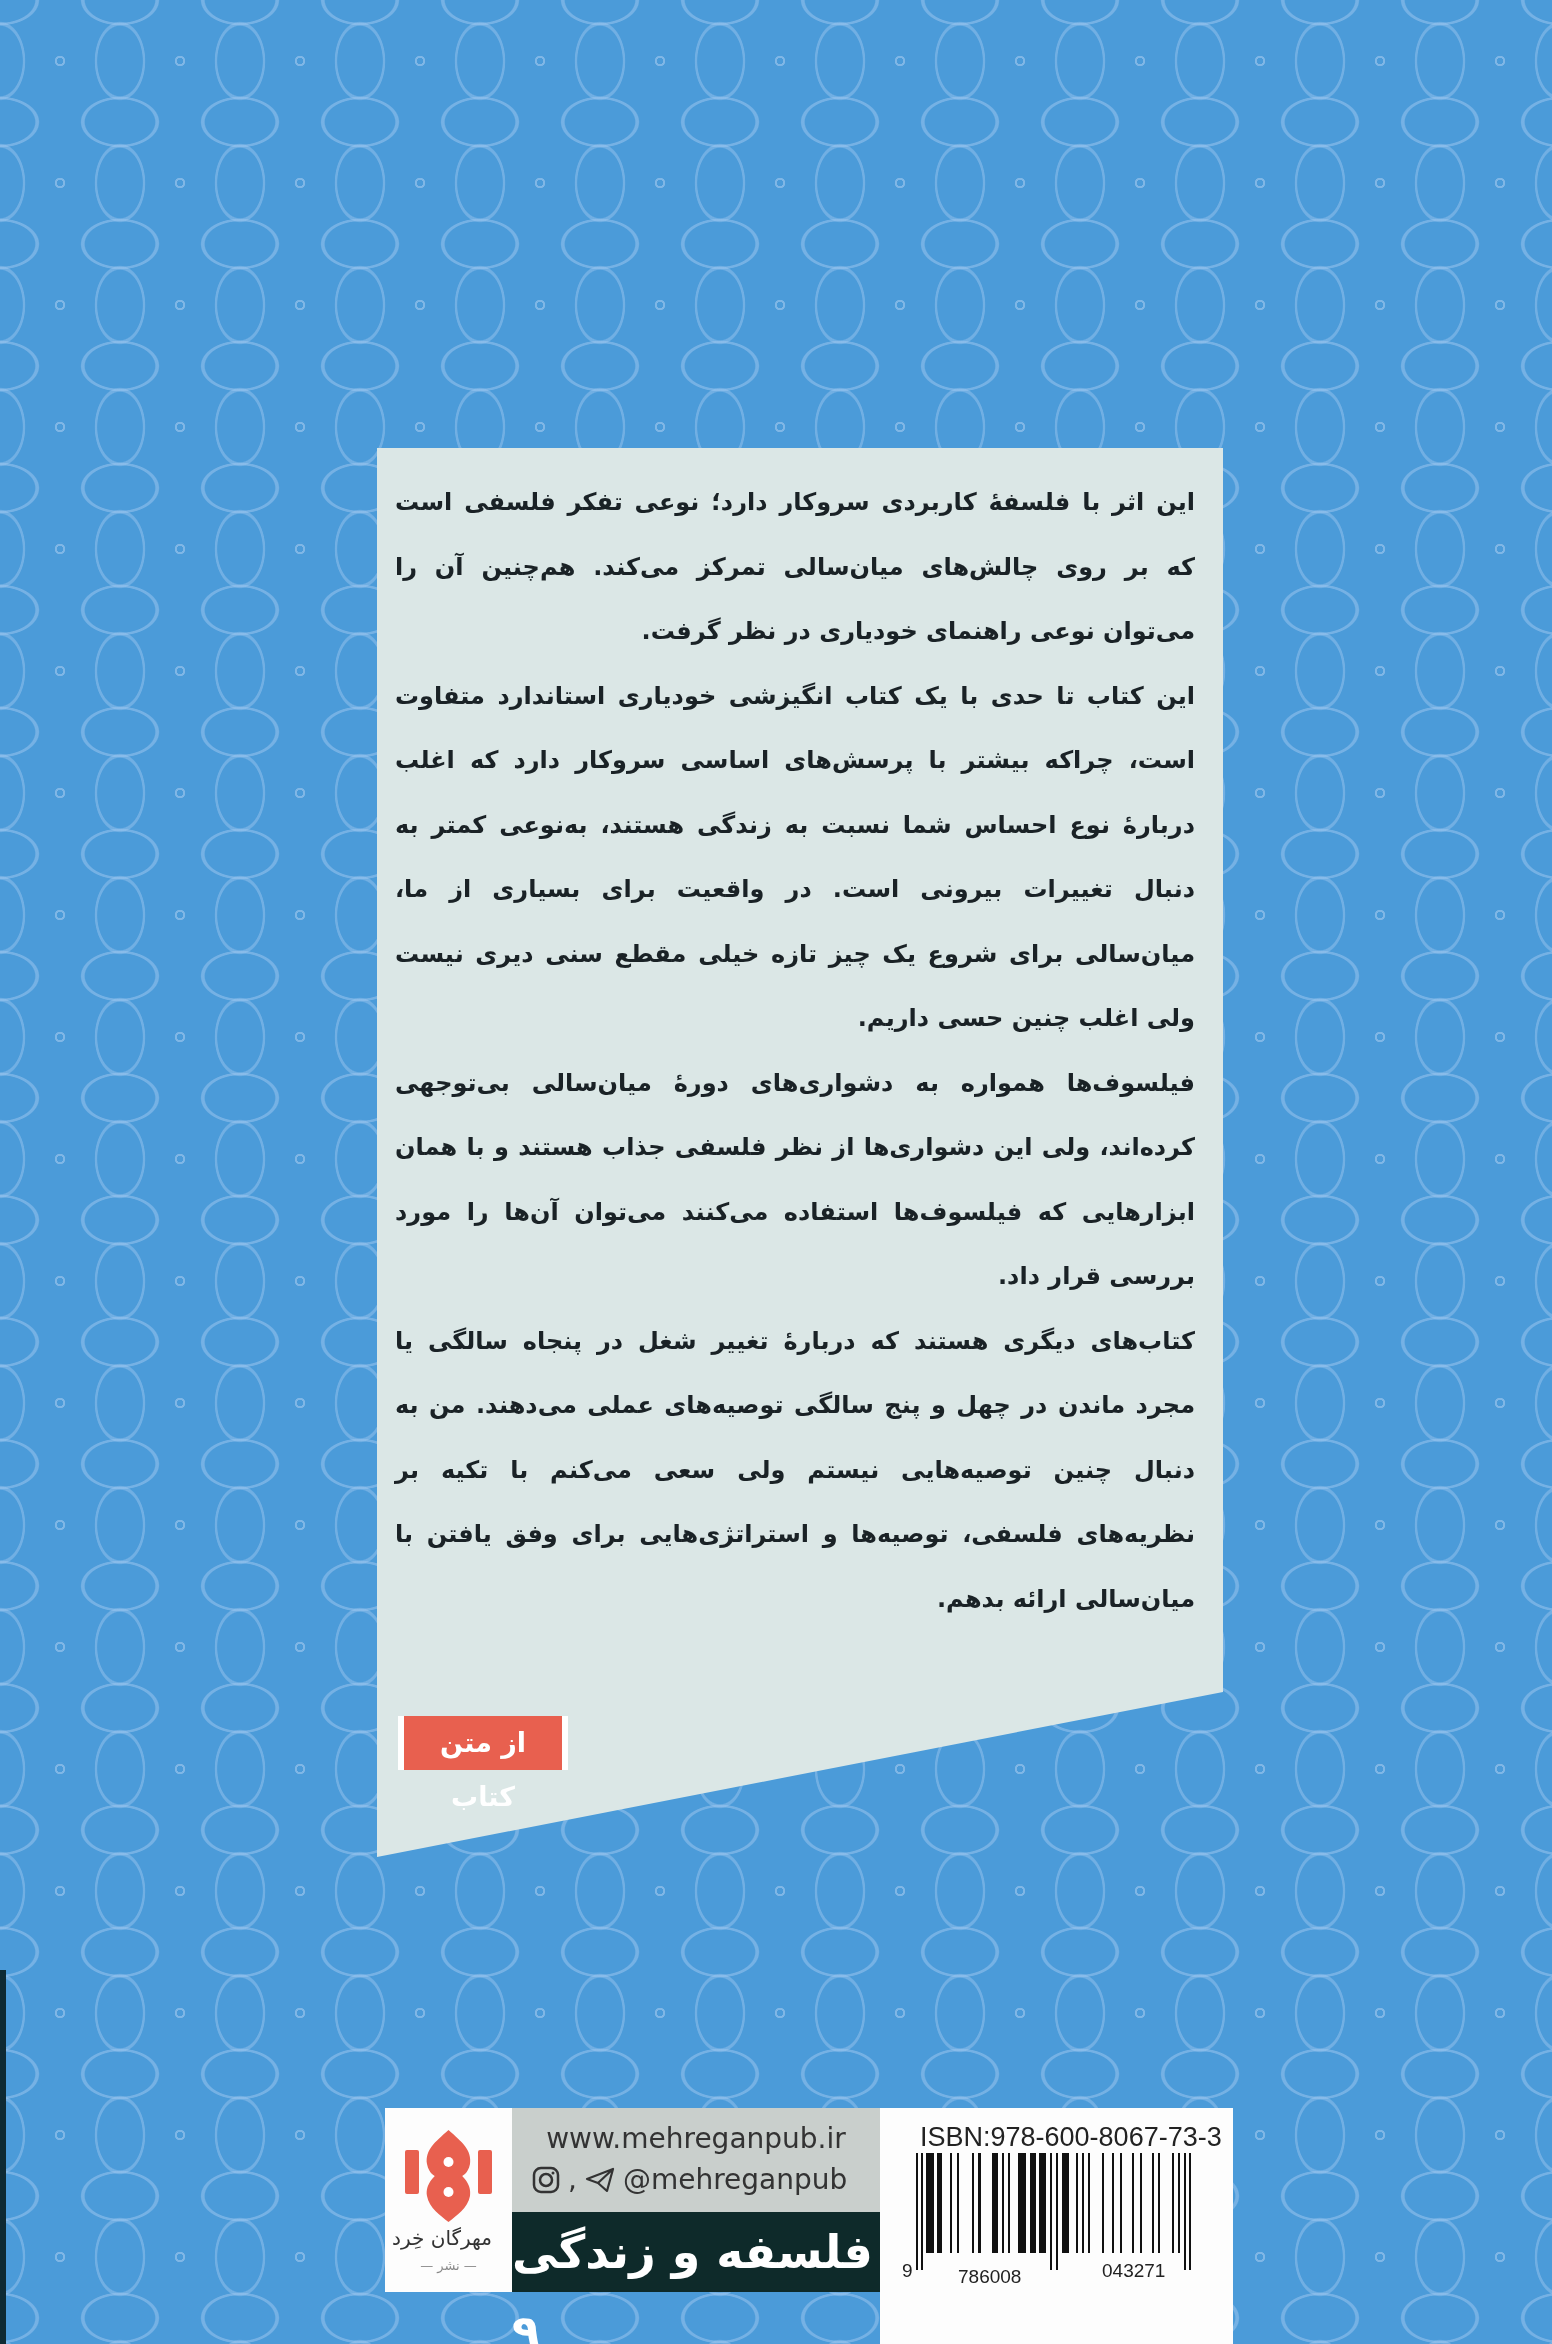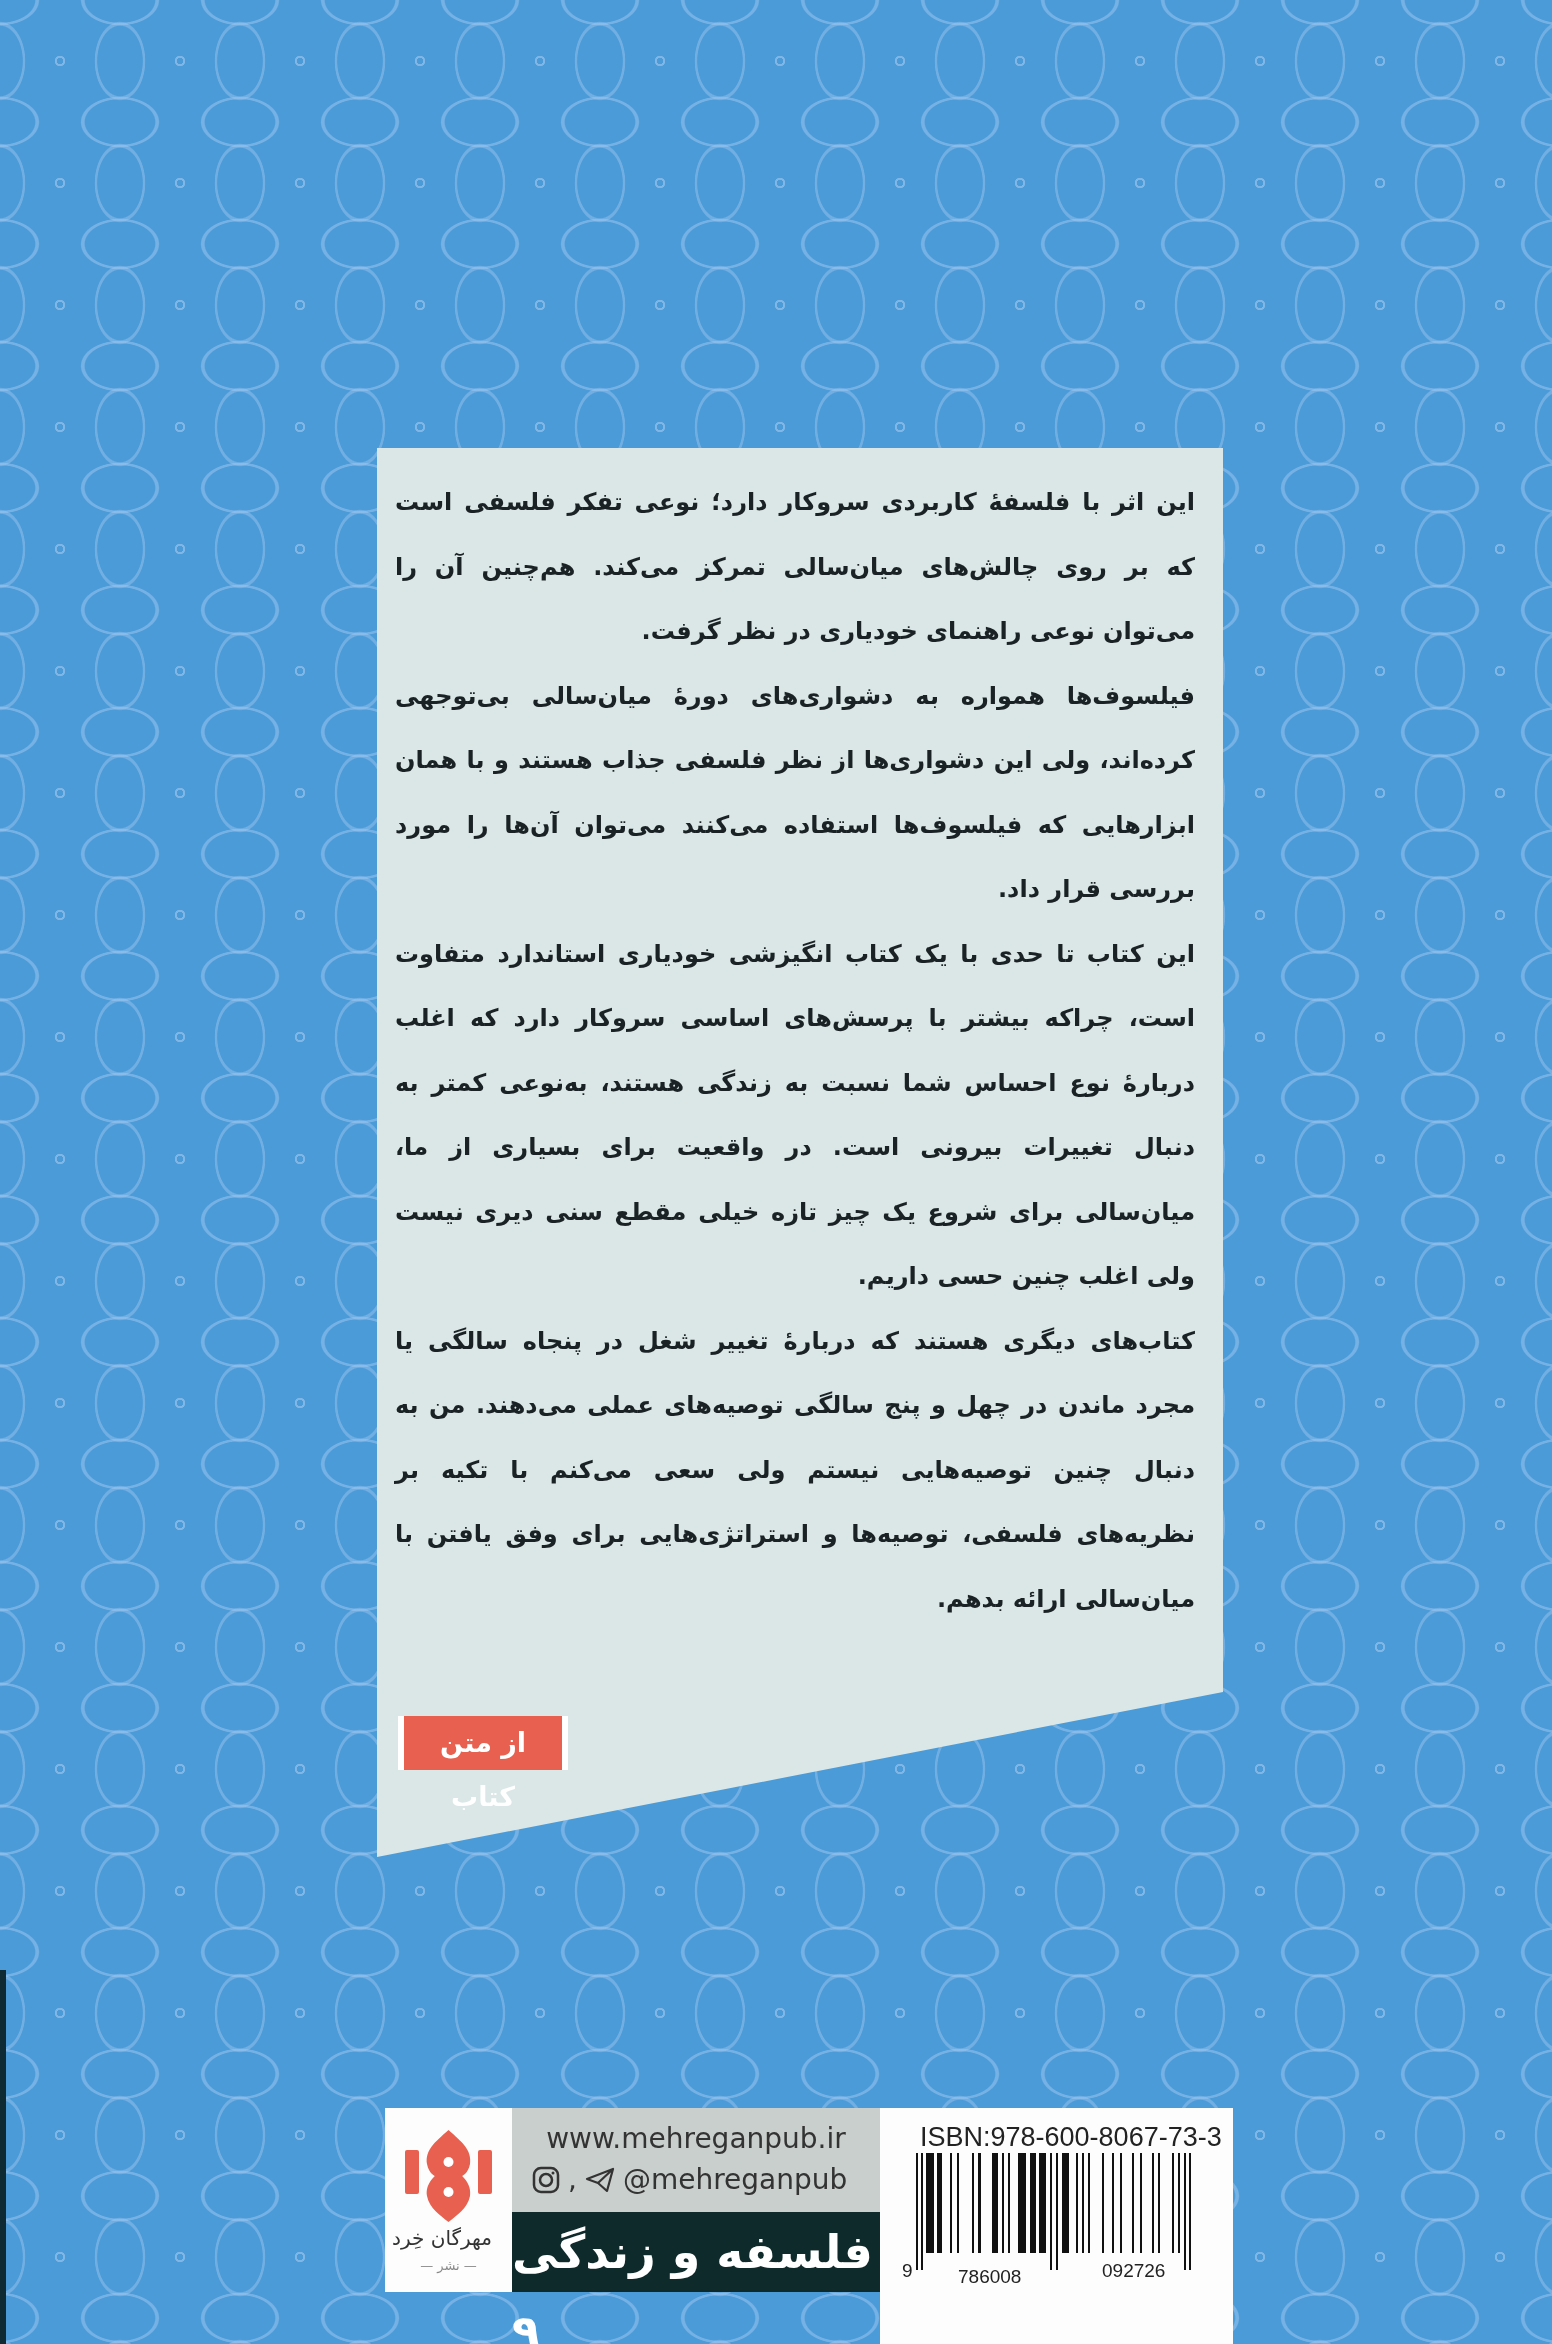"فیلسوف‌ها همواره به دشواری‌های دورهٔ" p { order: before "این کتاب تا حدی با" -> after "این کتاب تا حدی با" }
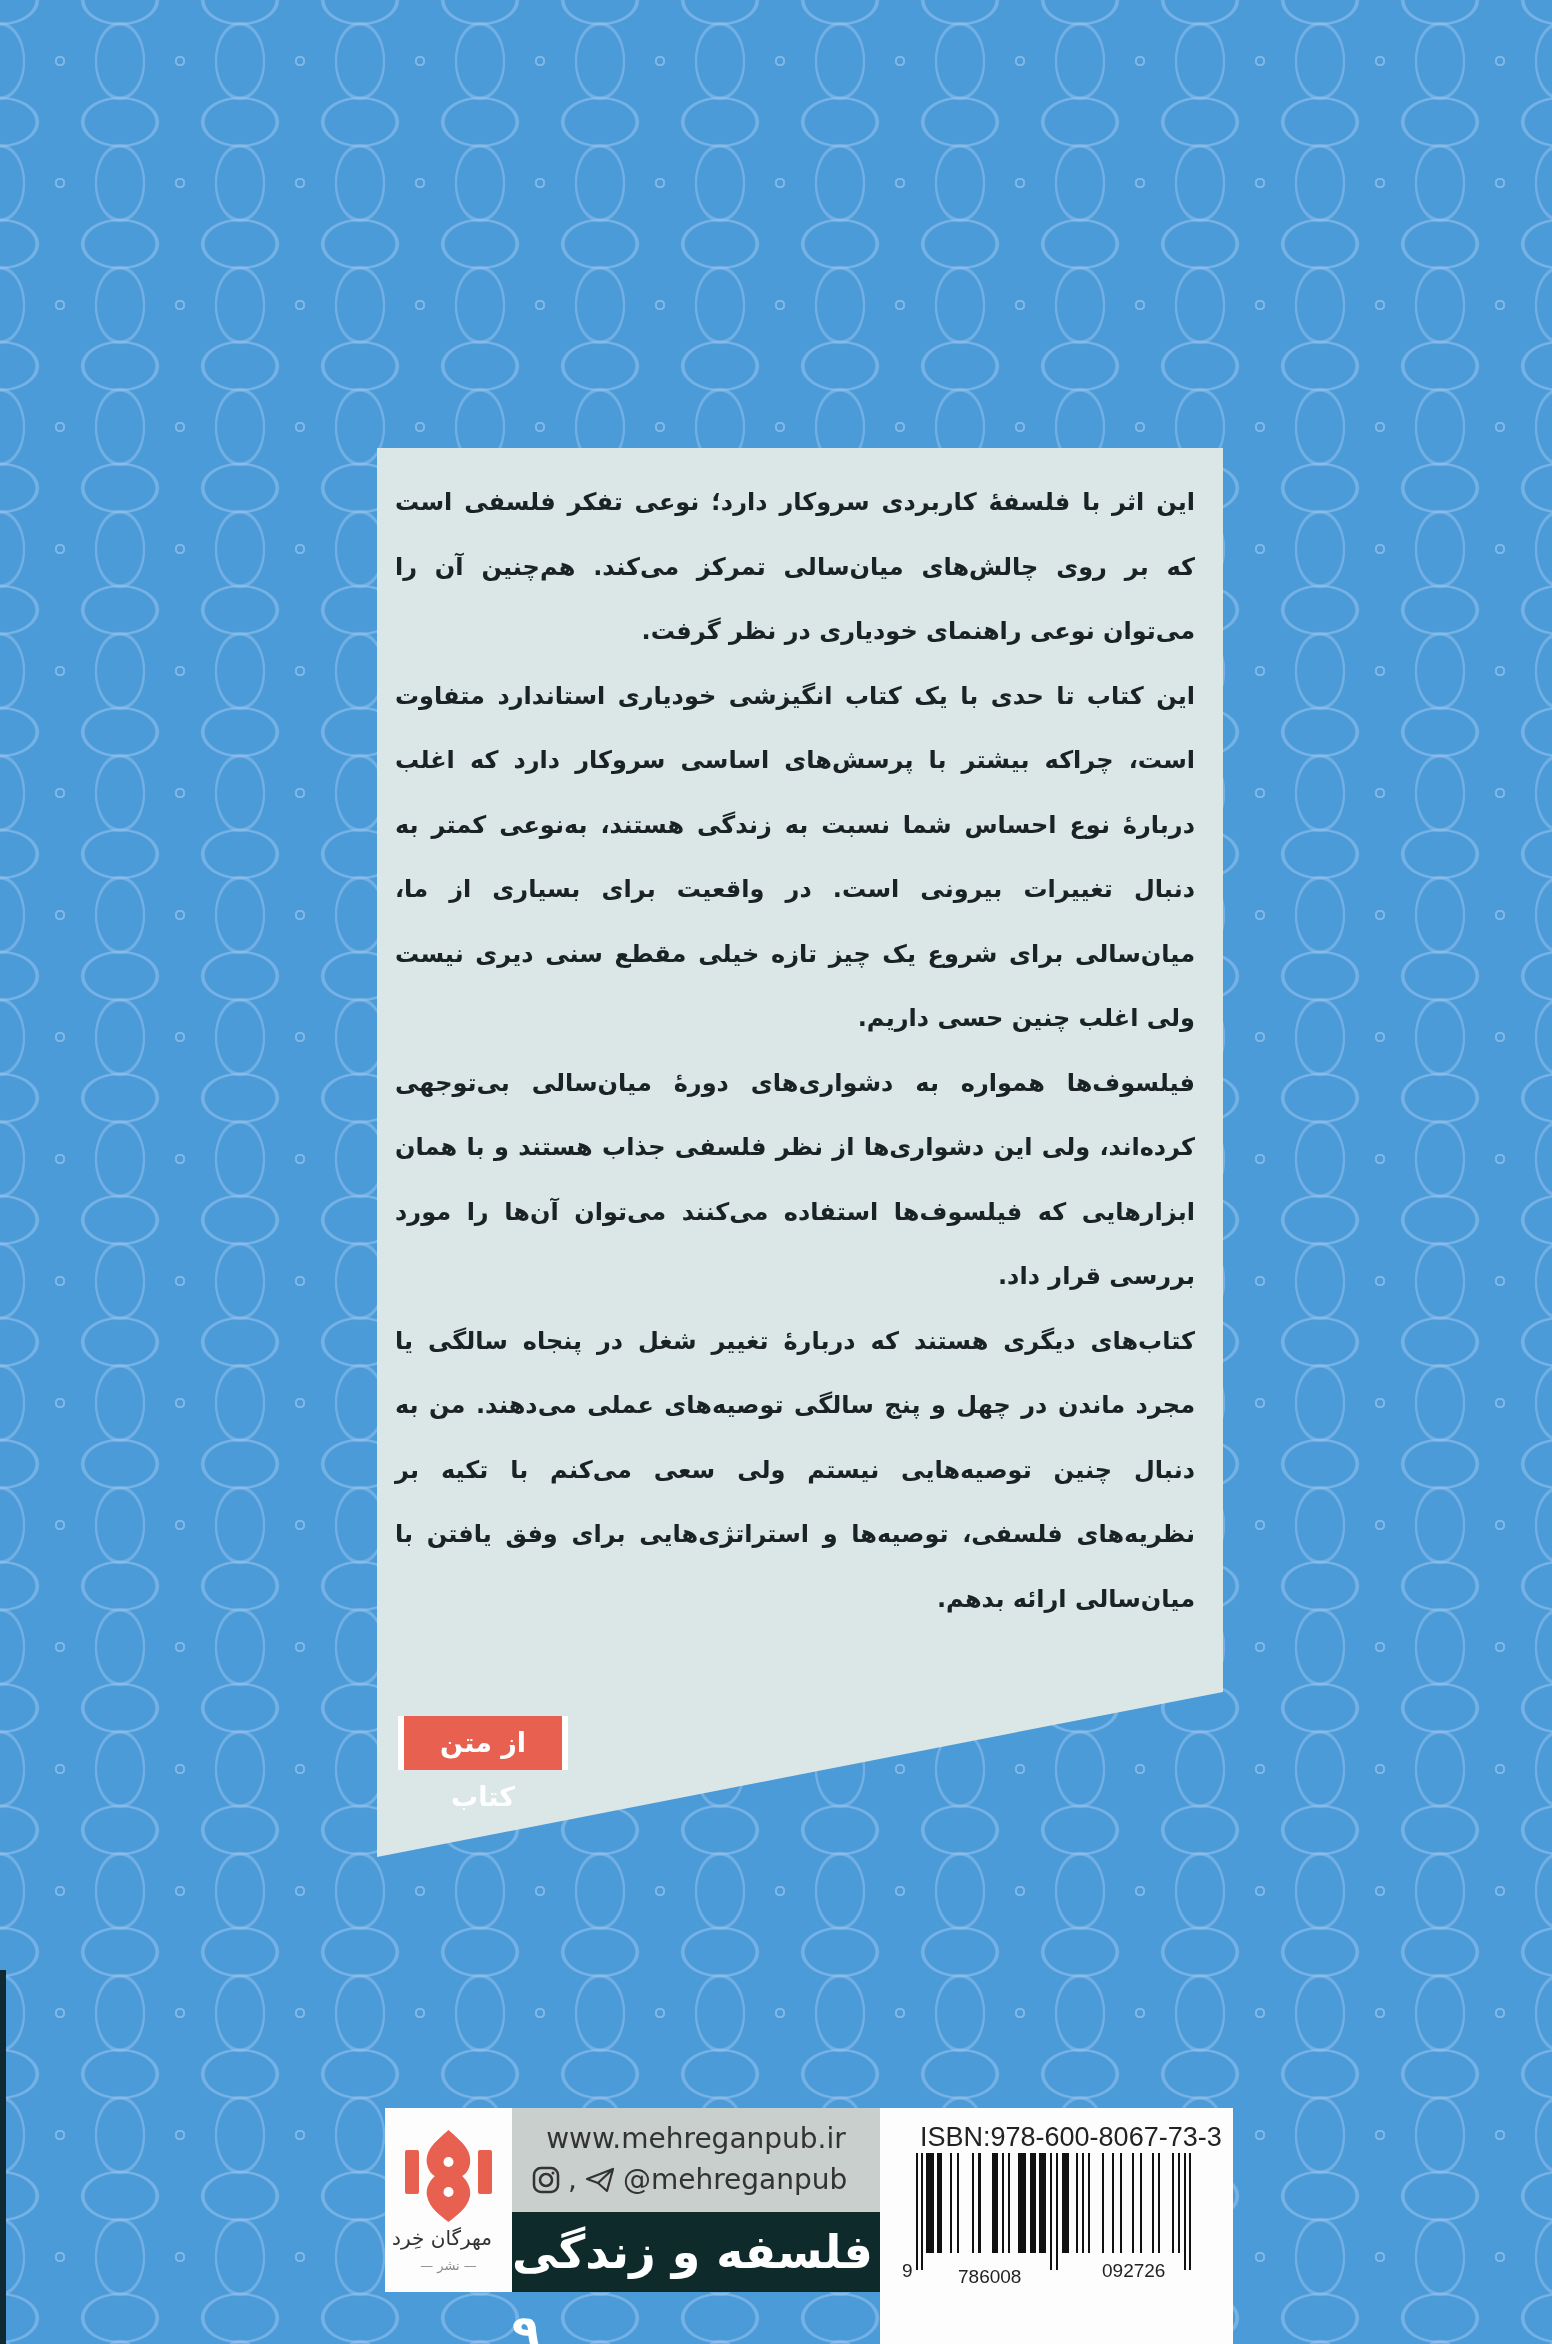"092726" div.bc-num { text: 092726 -> 043271 }
